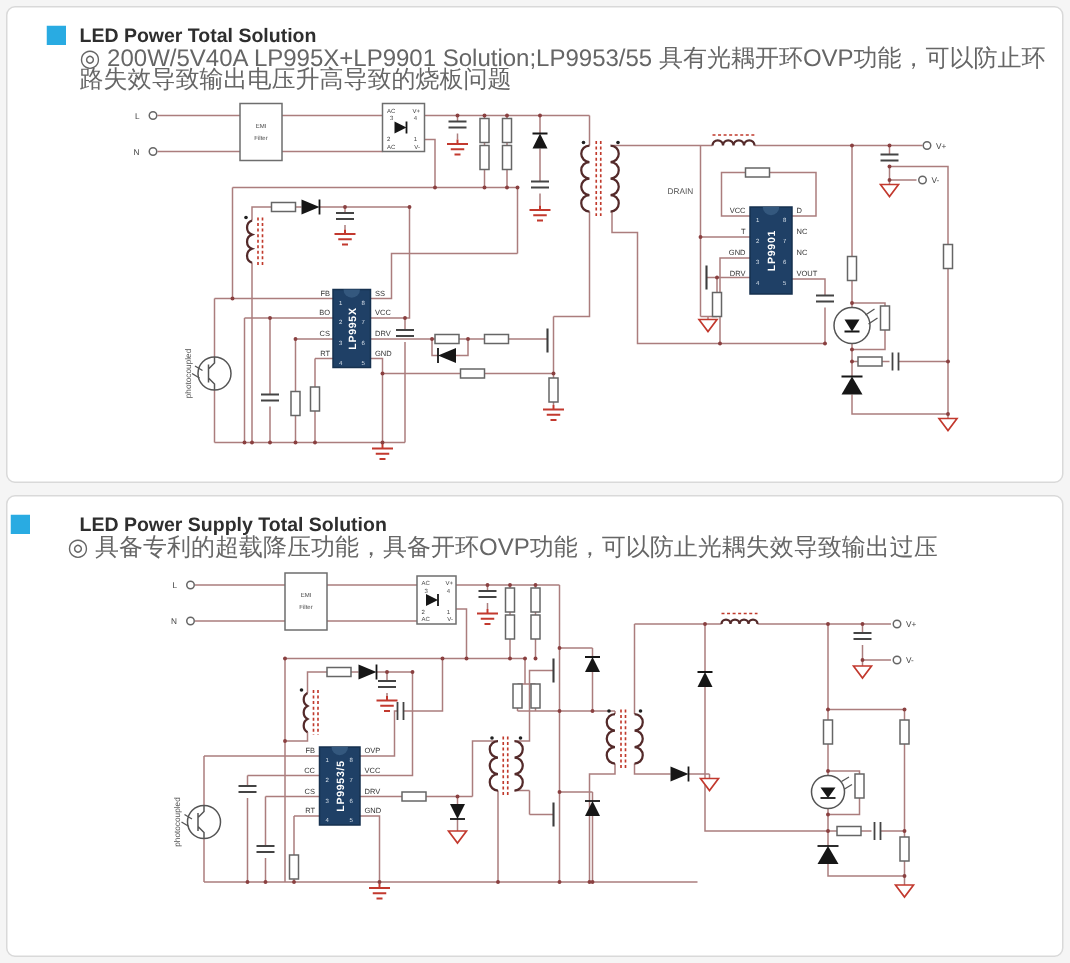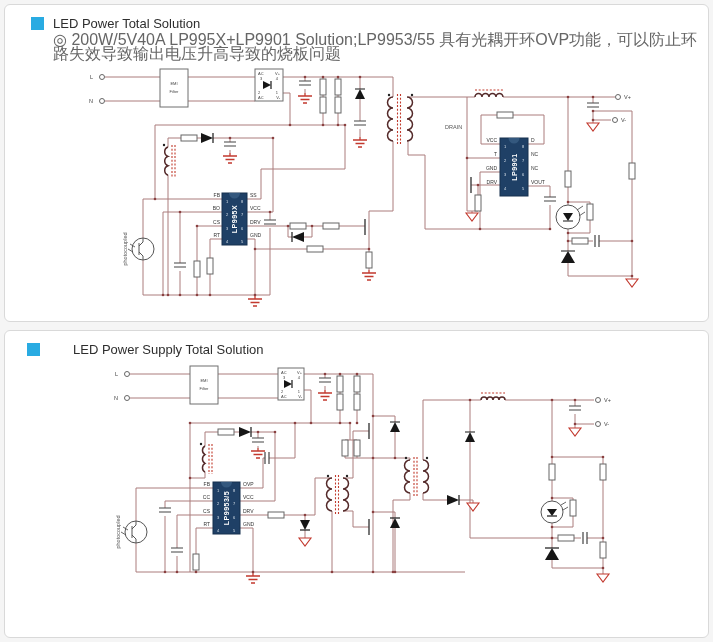"LED Power Total Solution" .ttl { font-weight: normal -> bold }
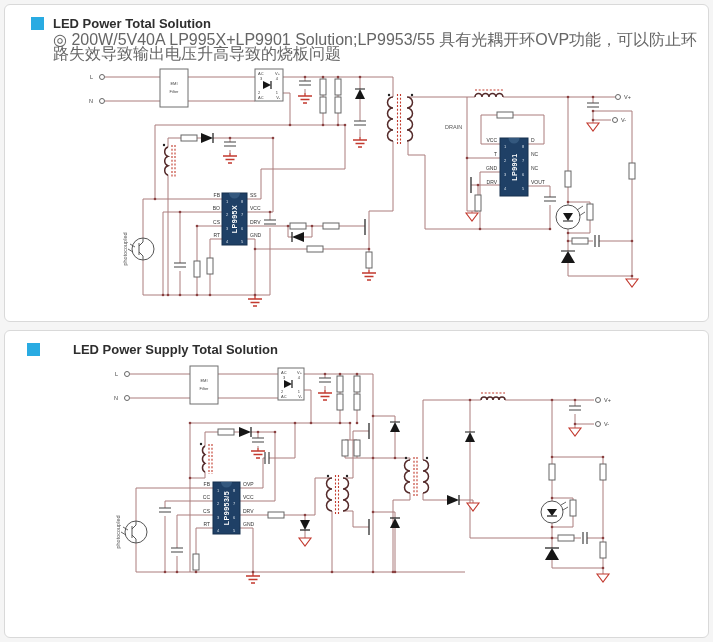"LED Power Supply Total Solution" #p2 .hdr { margin-left: 22px -> 2px }
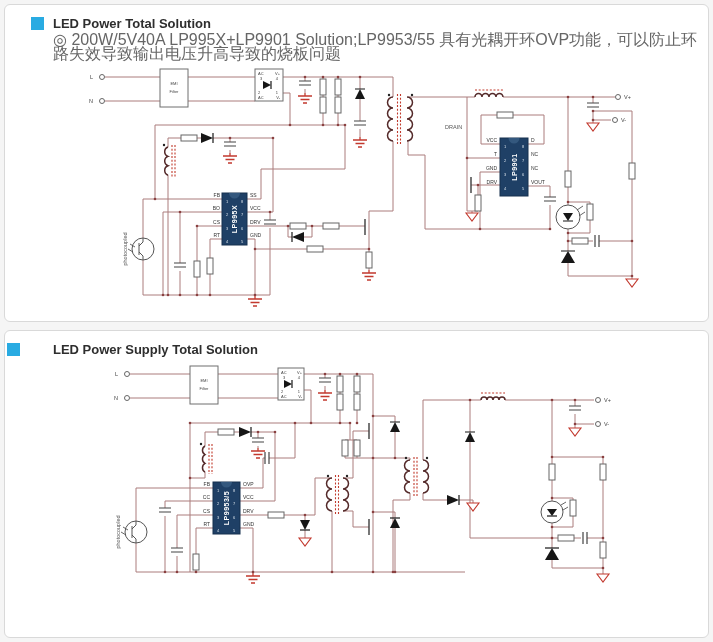"◎ 具备专利的超载降压功能，具备开环OVP功能，可以防止光耦失效导致输出过压" div.bul { html: none -> <div>◎ 具备专利的超载降压功能，具备开环OVP功能，可以防止光耦失效导致输出过压</div> }
